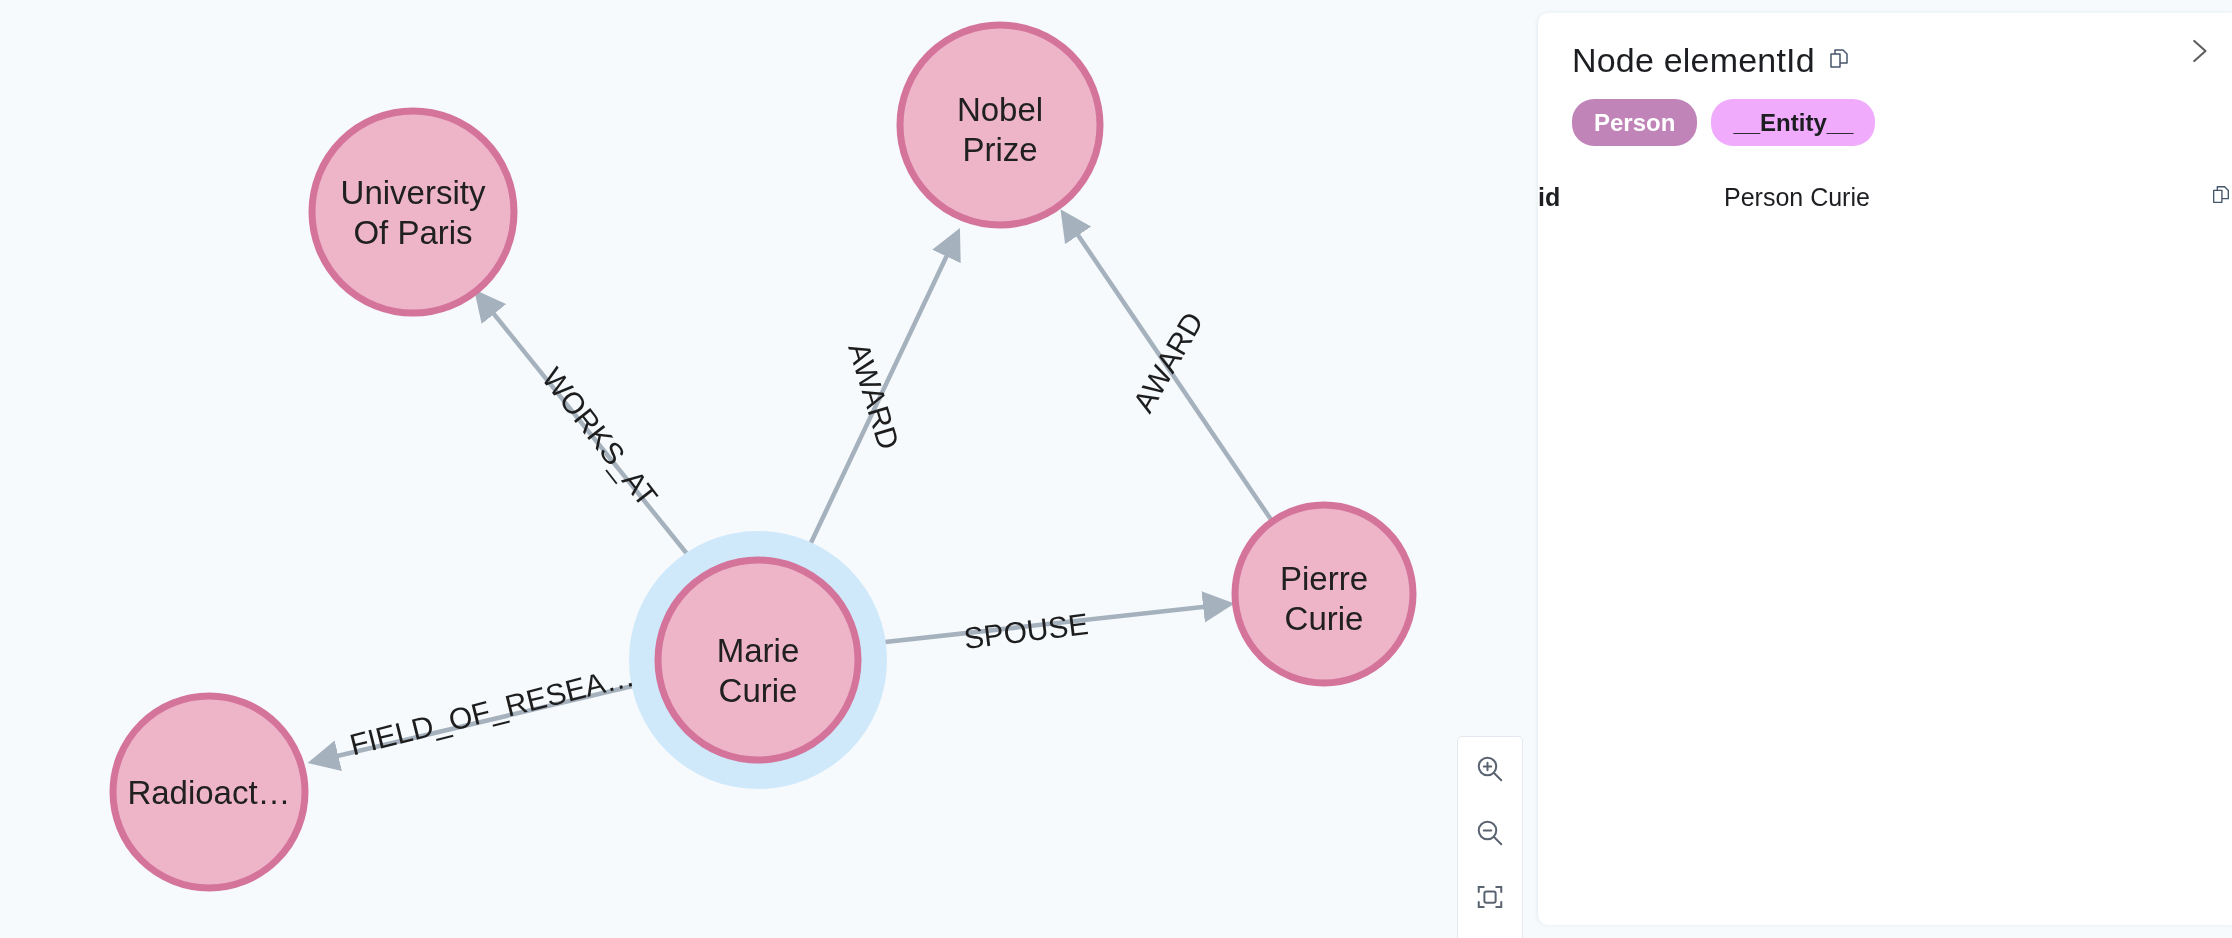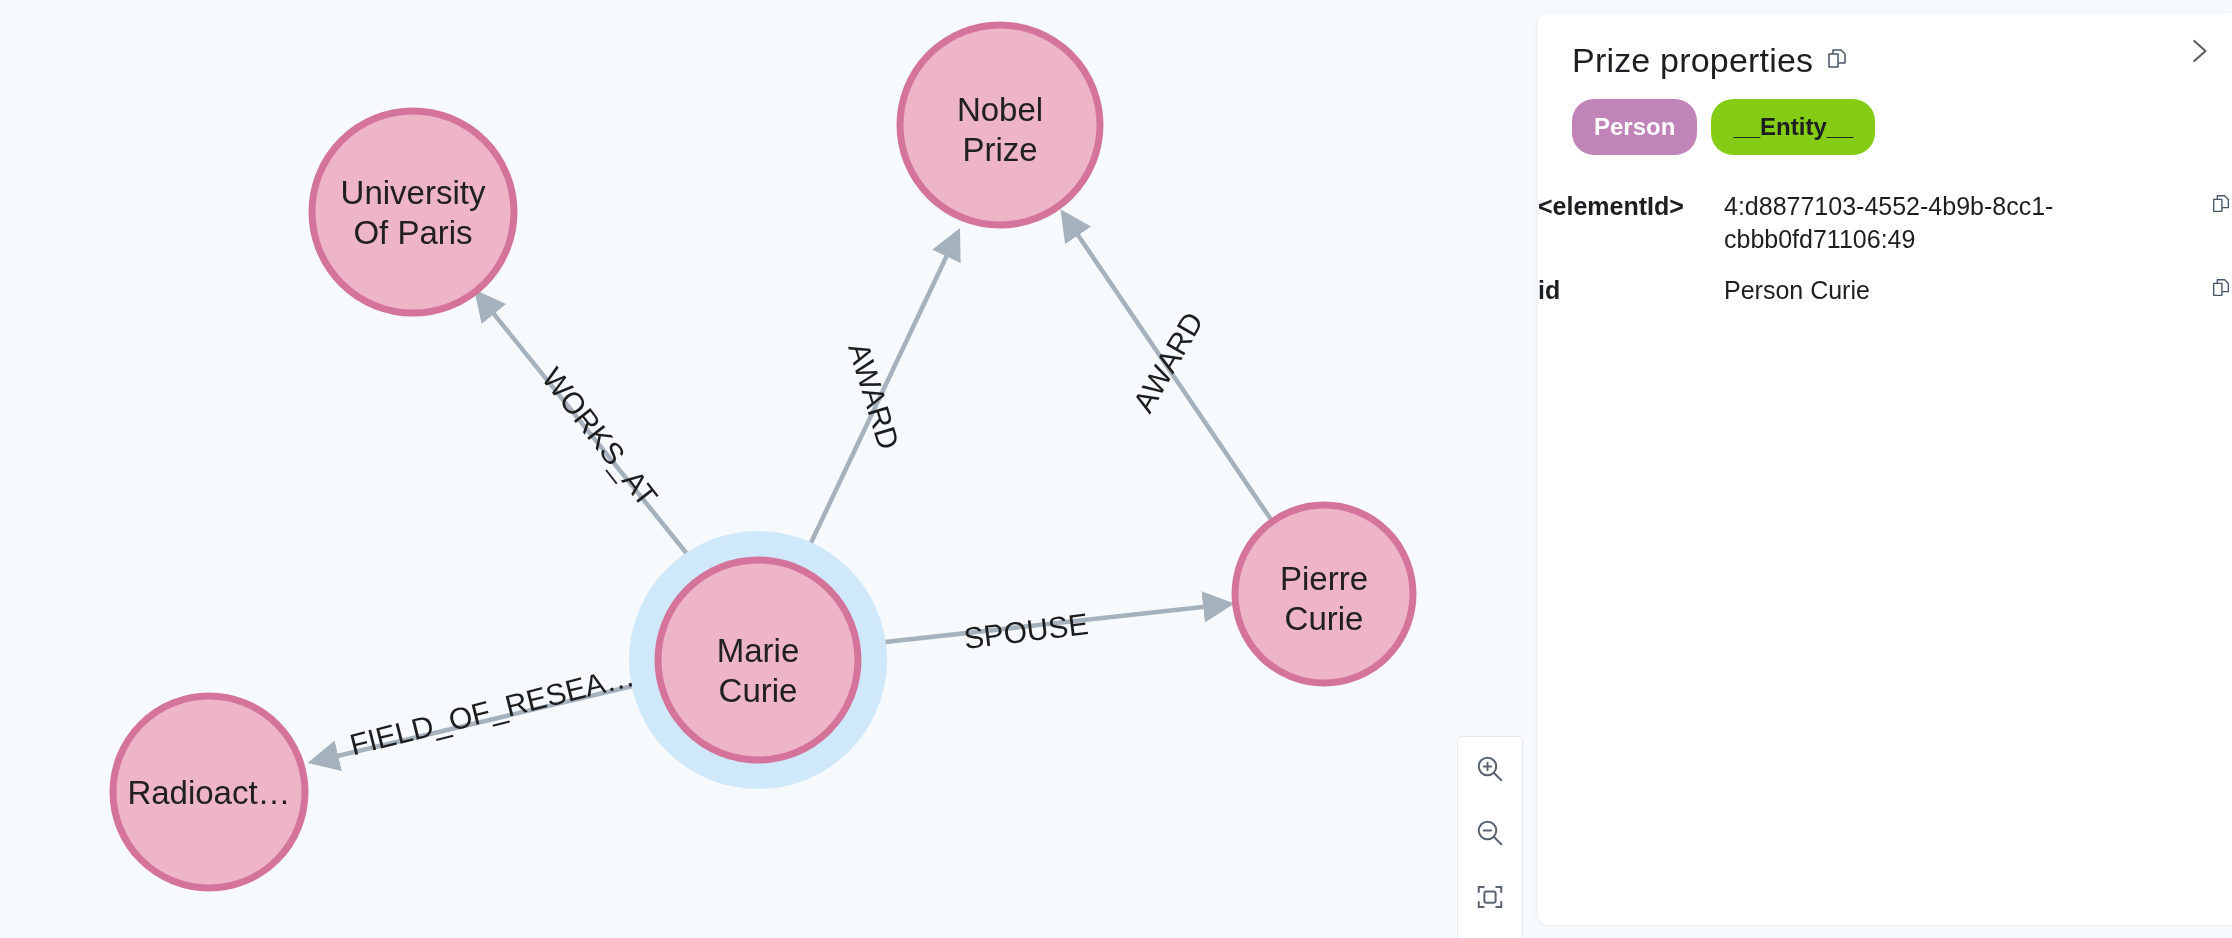"Prize properties" div { text: Prize properties -> Node elementId }
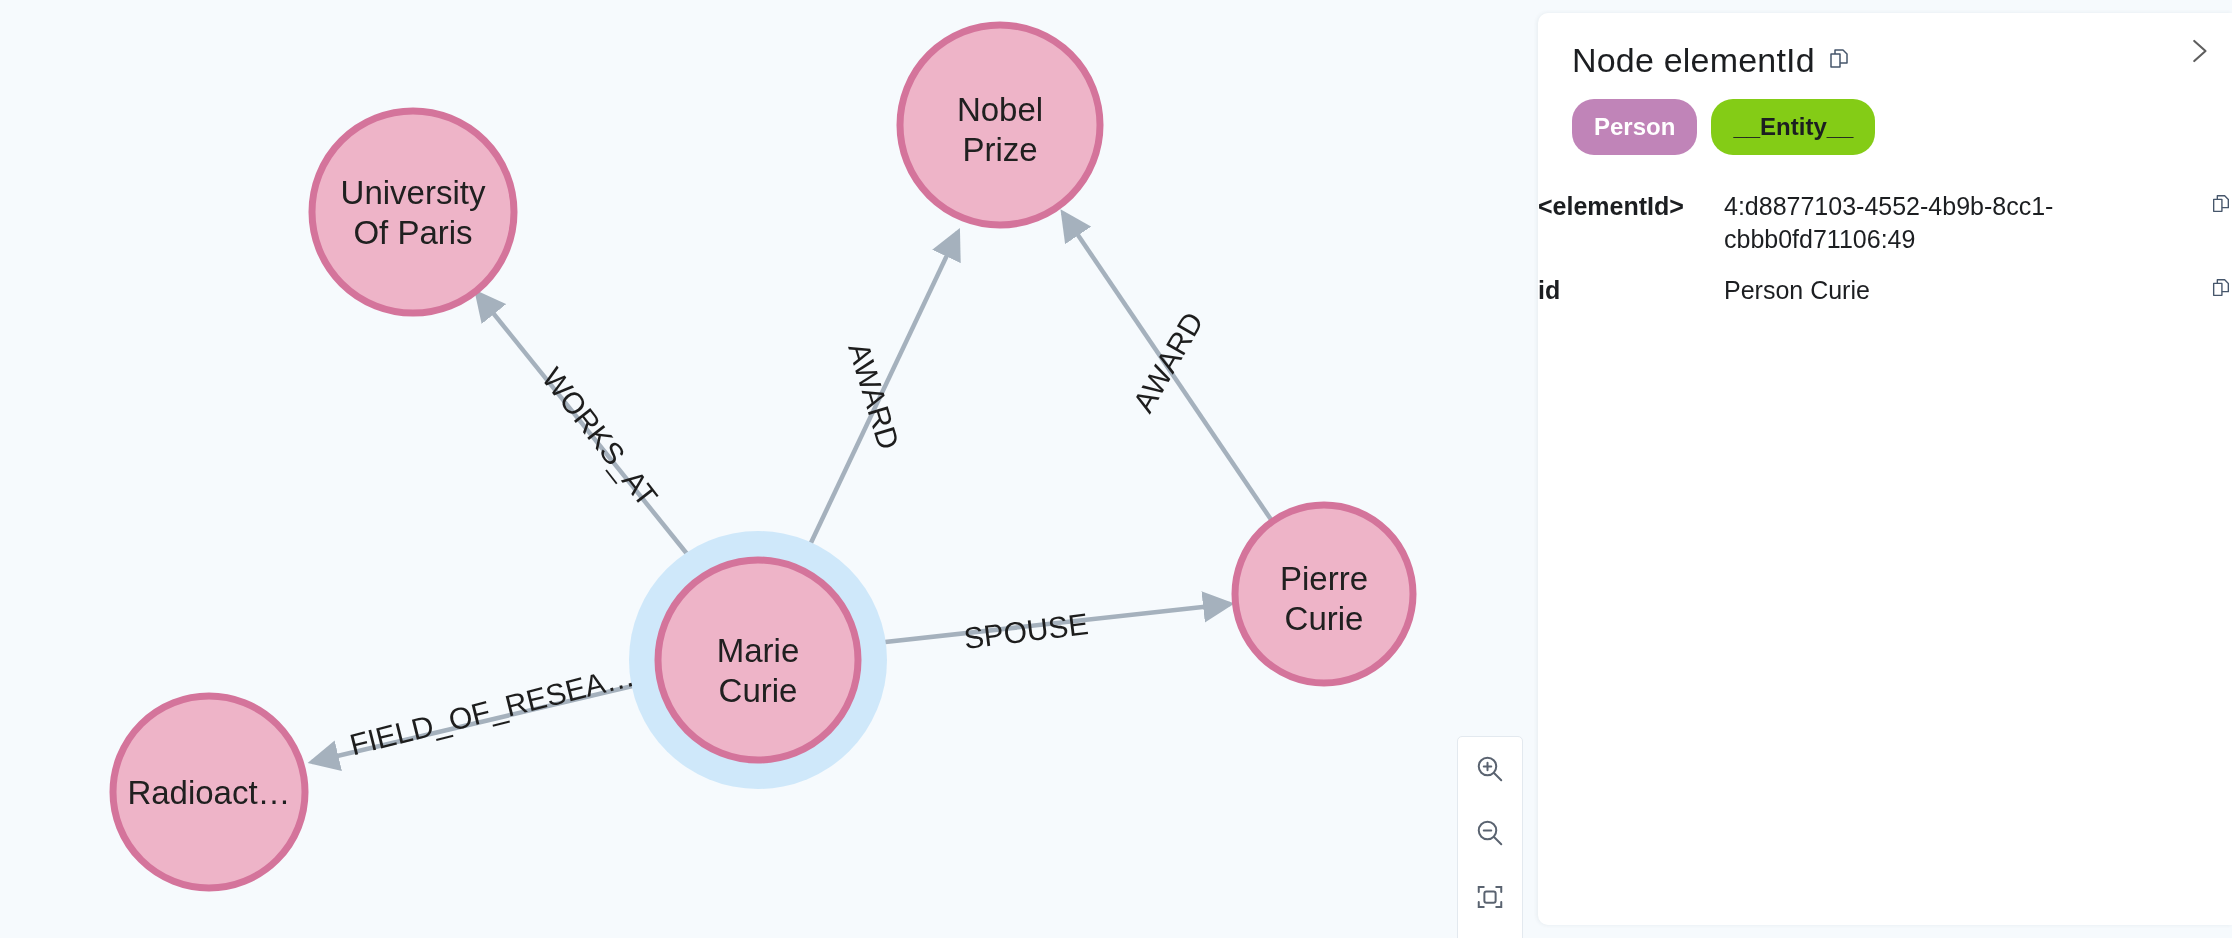"Person" .label-chip { height: 56px -> 47px }
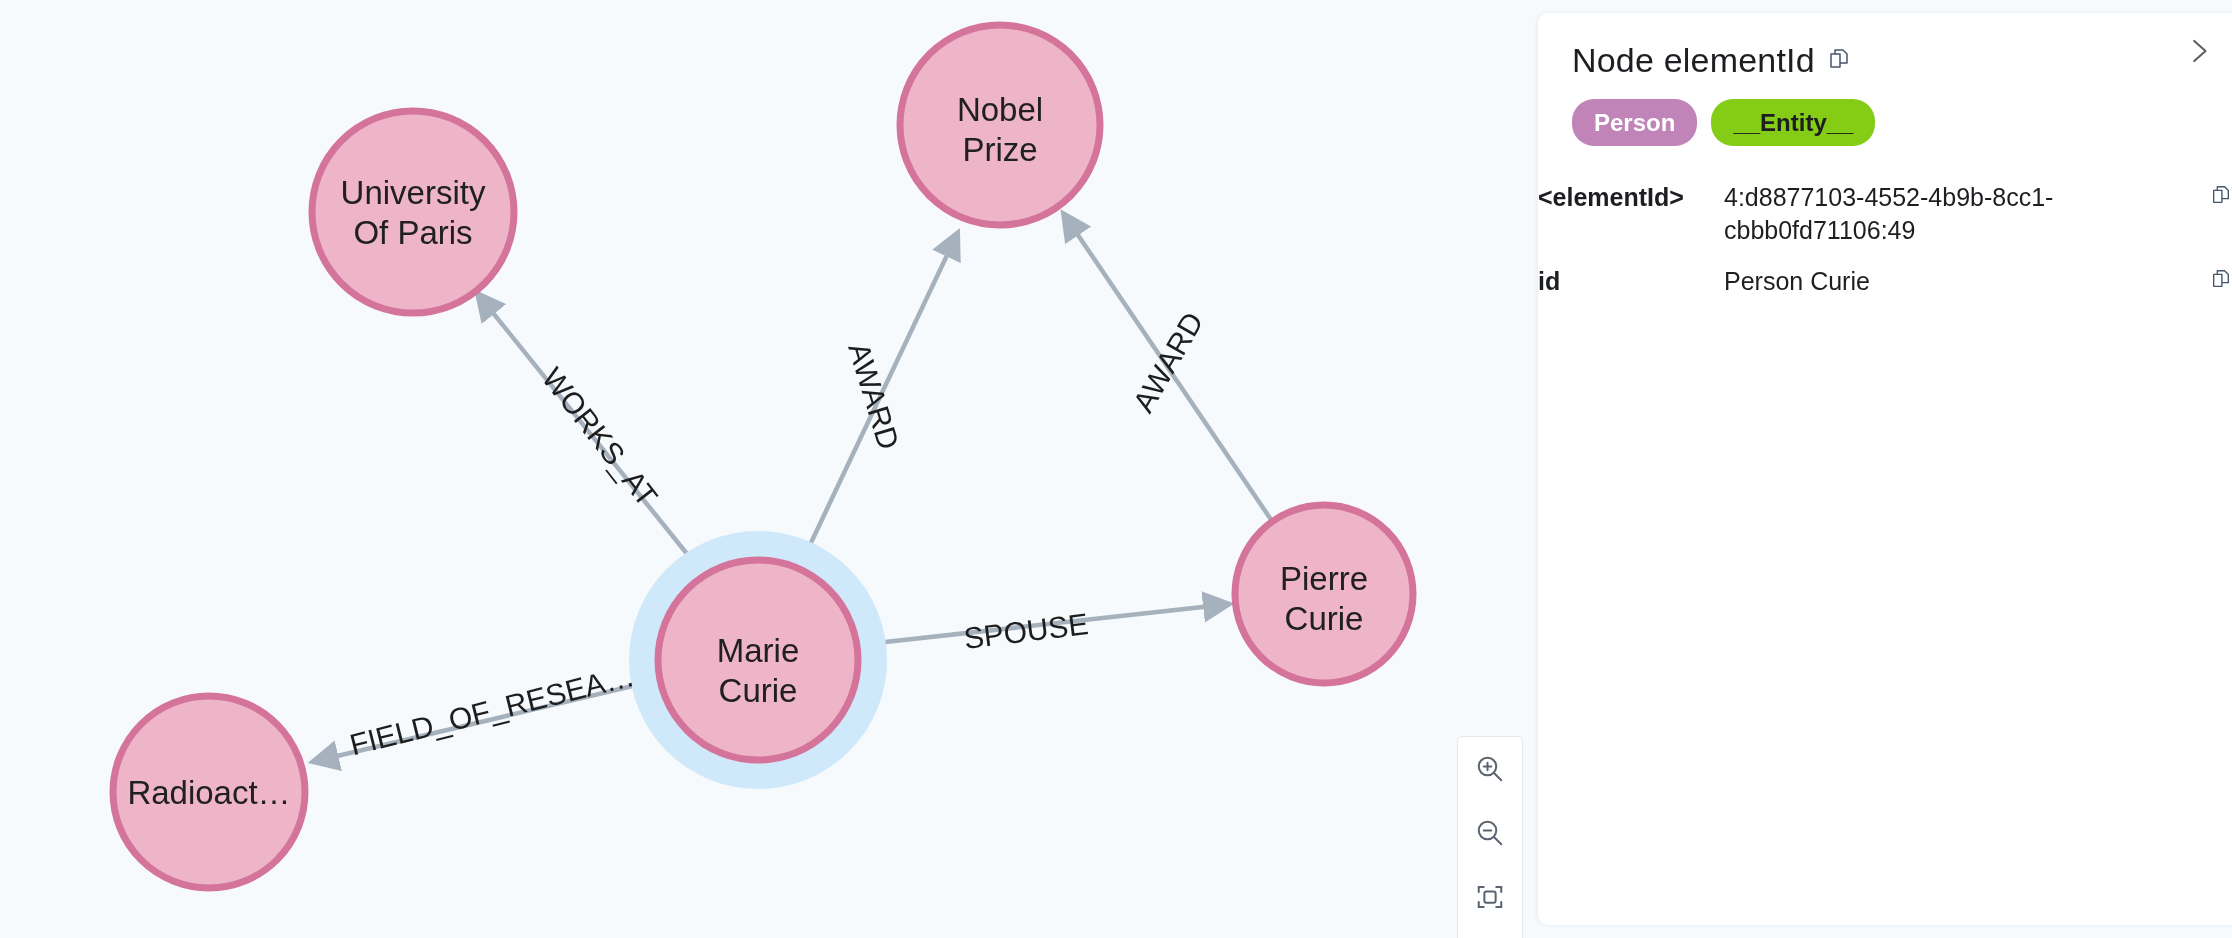"__Entity__" .chip-entity { background: #84cc16 -> #f0abfc }
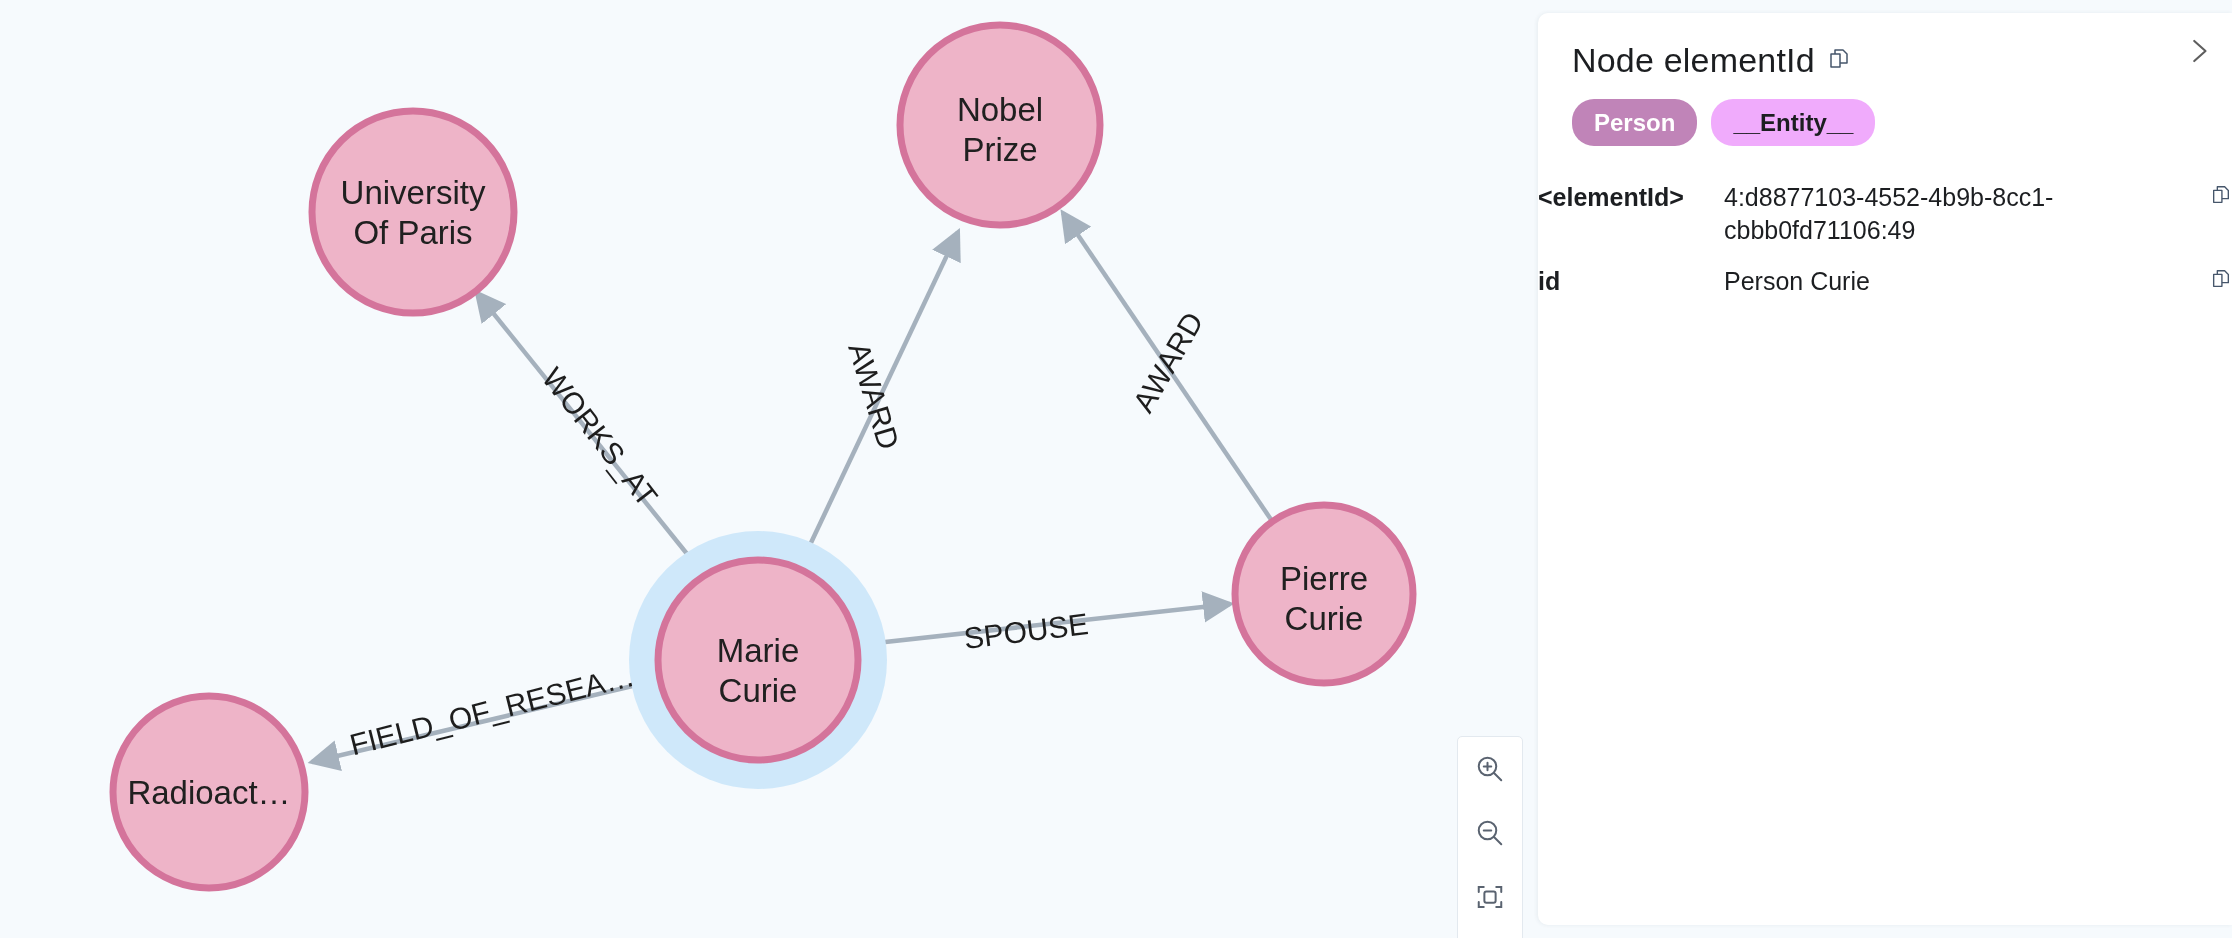"<elementId>" tr { html: <tr> <td>&lt;elementId&gt;</td> <td>4:d8877103-4552-4b9b-8cc1-cbbb0fd71106:49</td> <td> <span> <svg> <path></path> <path></path> </svg> </span> </td> </tr> -> none }
